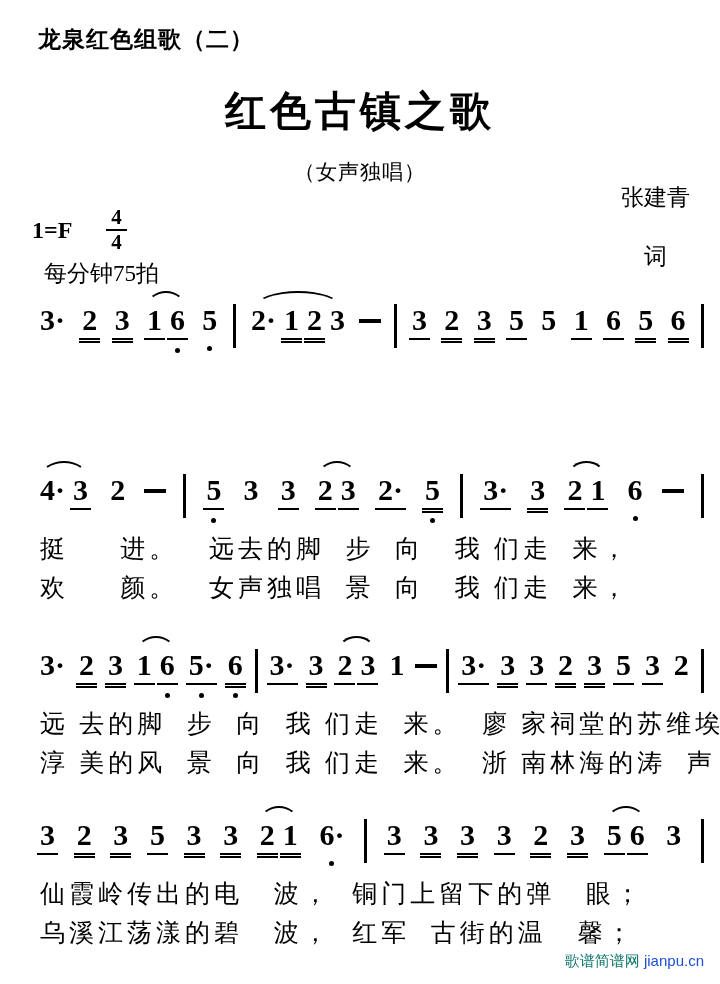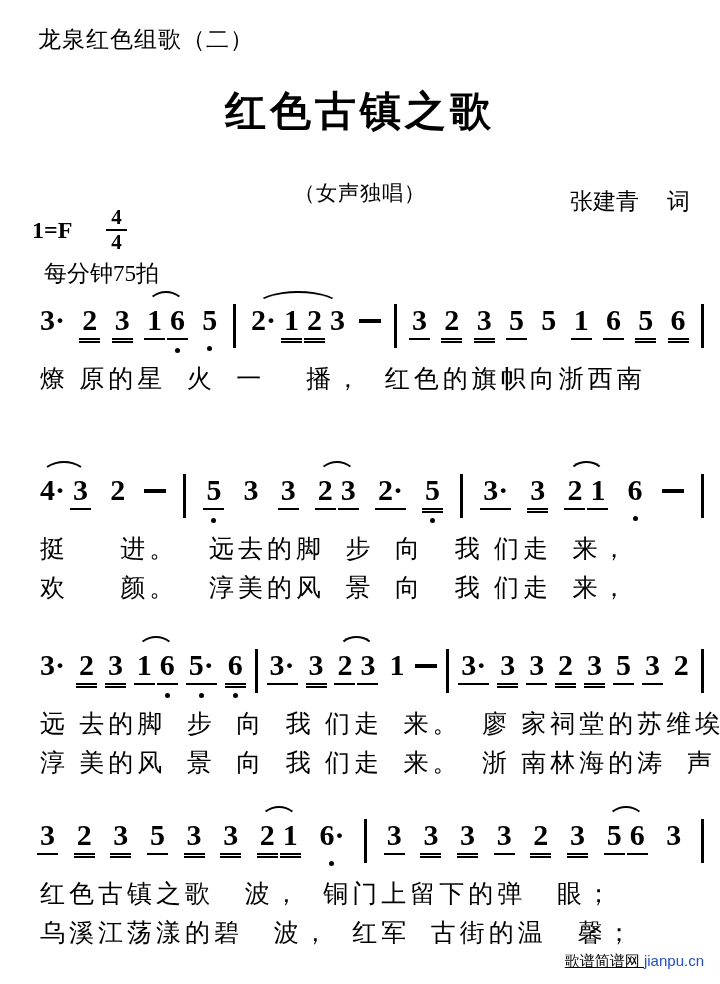"龙泉红色组歌（二）" .series { font-weight: 400 -> 700 }
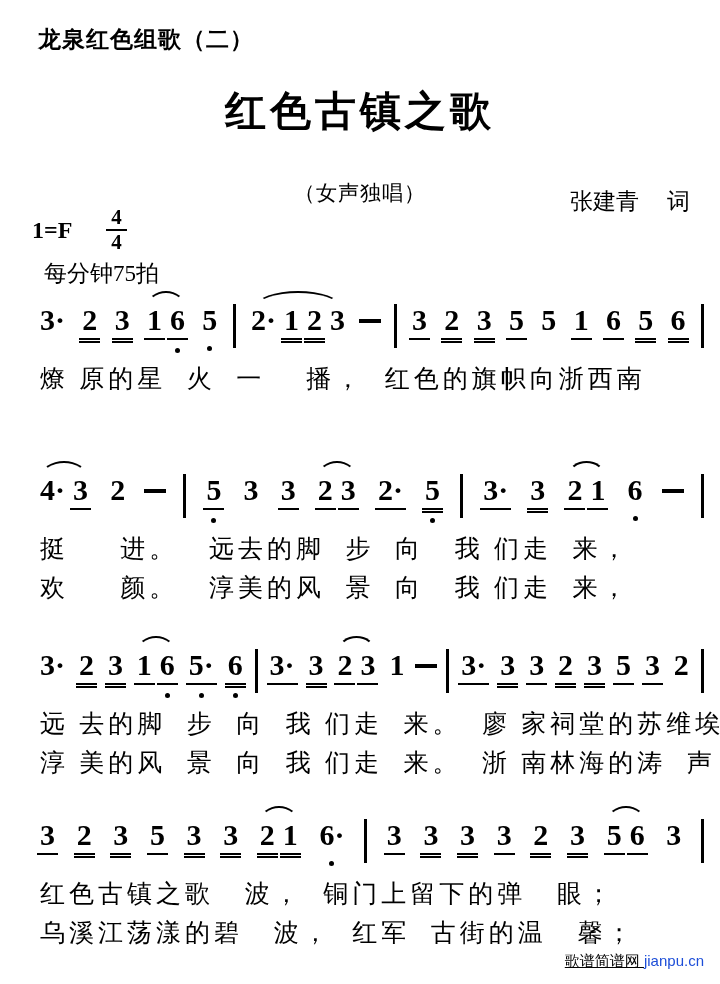"（女声独唱）" .subtitle { margin-top: 21px -> none }
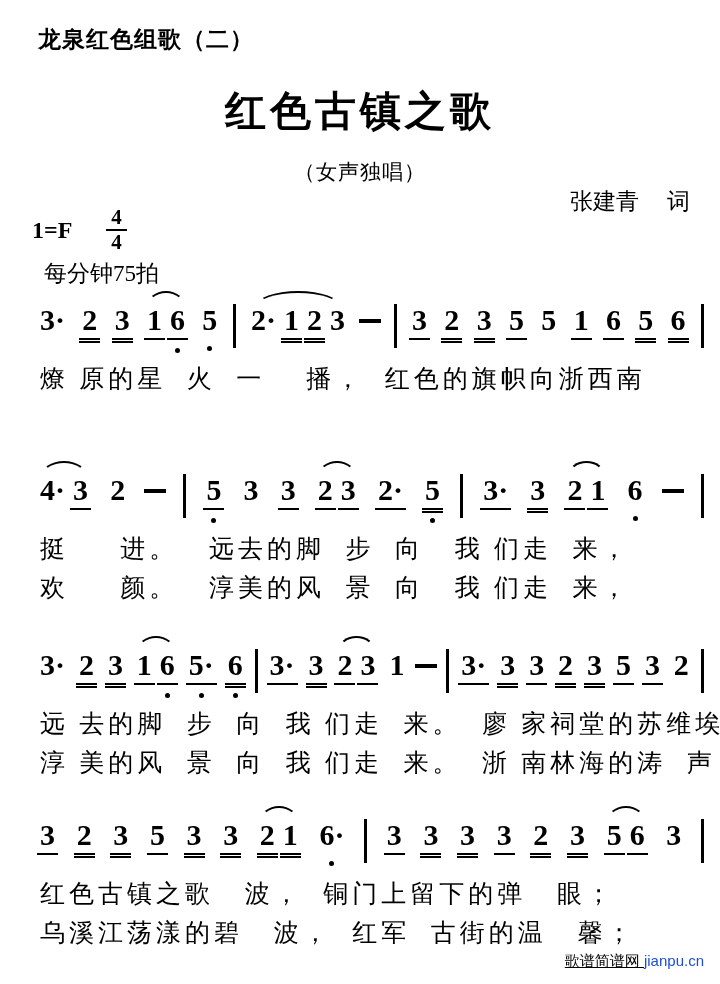"张建青" .credit-row { flex-direction: none -> column }
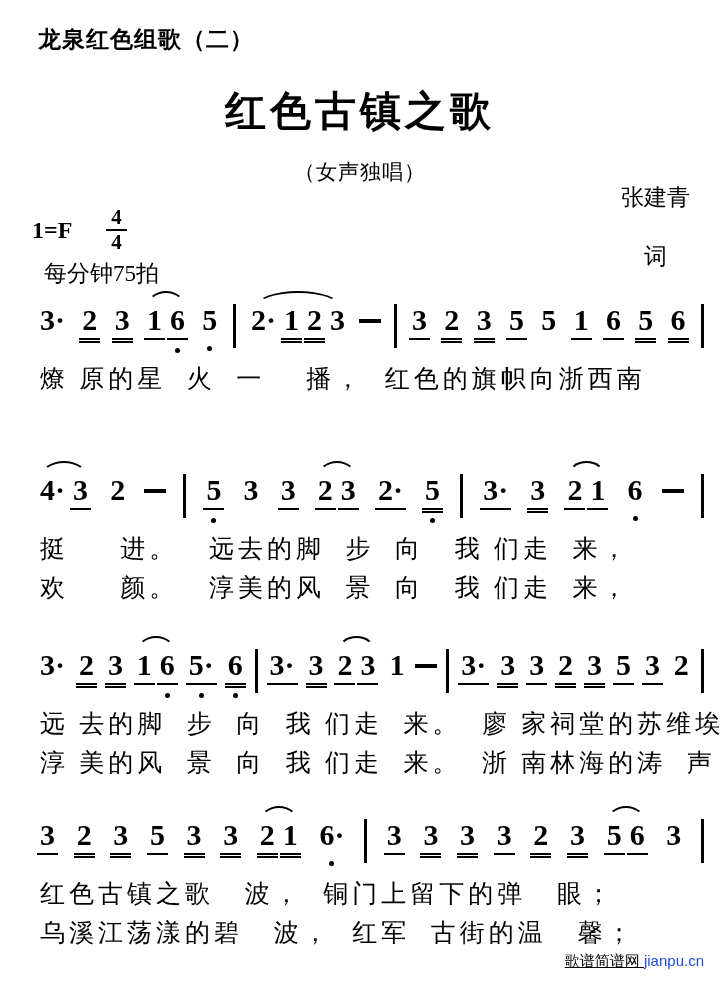"燎 原的星 火 一 播，" div.lyric { html: <div>燎 原的星 火 一 播， 红色的旗帜向浙西南</div> -> none }
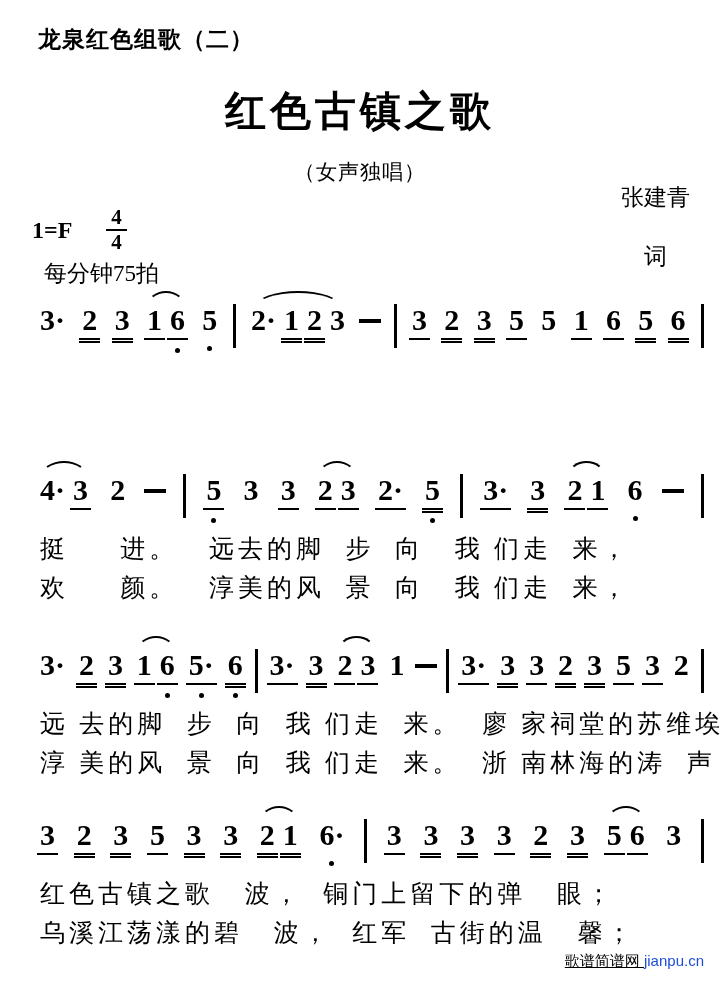"欢 颜。 淳美的风 景 向" div.lyric { text: 淳美的风 -> 女声独唱 }
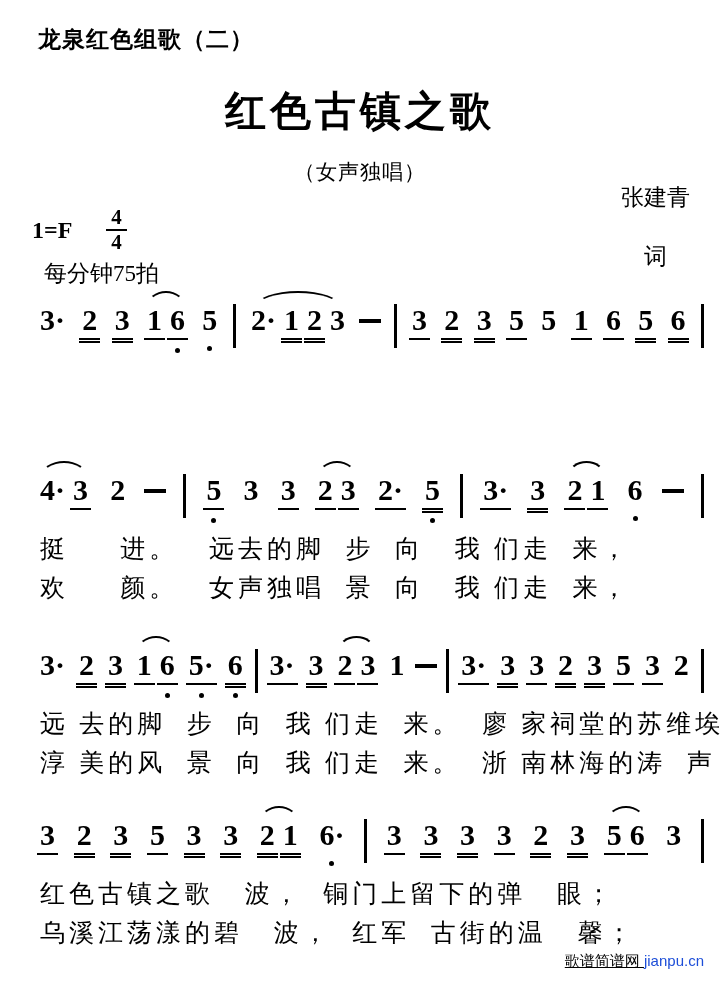"红色古镇之歌 波， 铜门上留下的弹 眼；" div.lyric { text: 红色古镇之歌 -> 仙霞岭传出的电 }
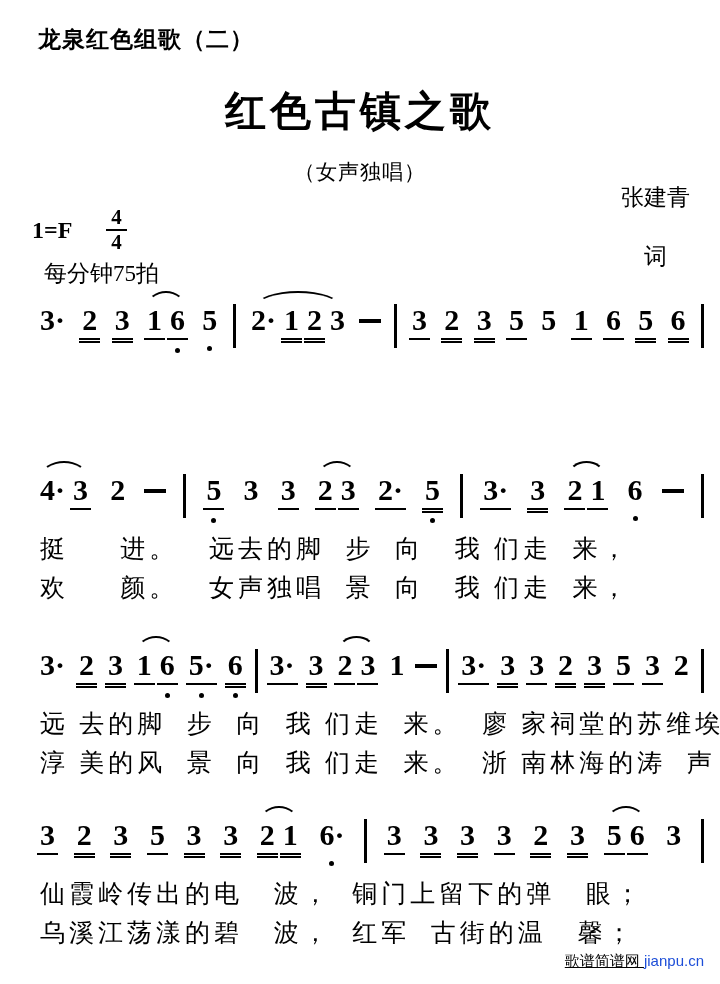"歌谱简谱网" .wm-site { color: #000000 -> #0f766e; text-decoration: underline -> none }
